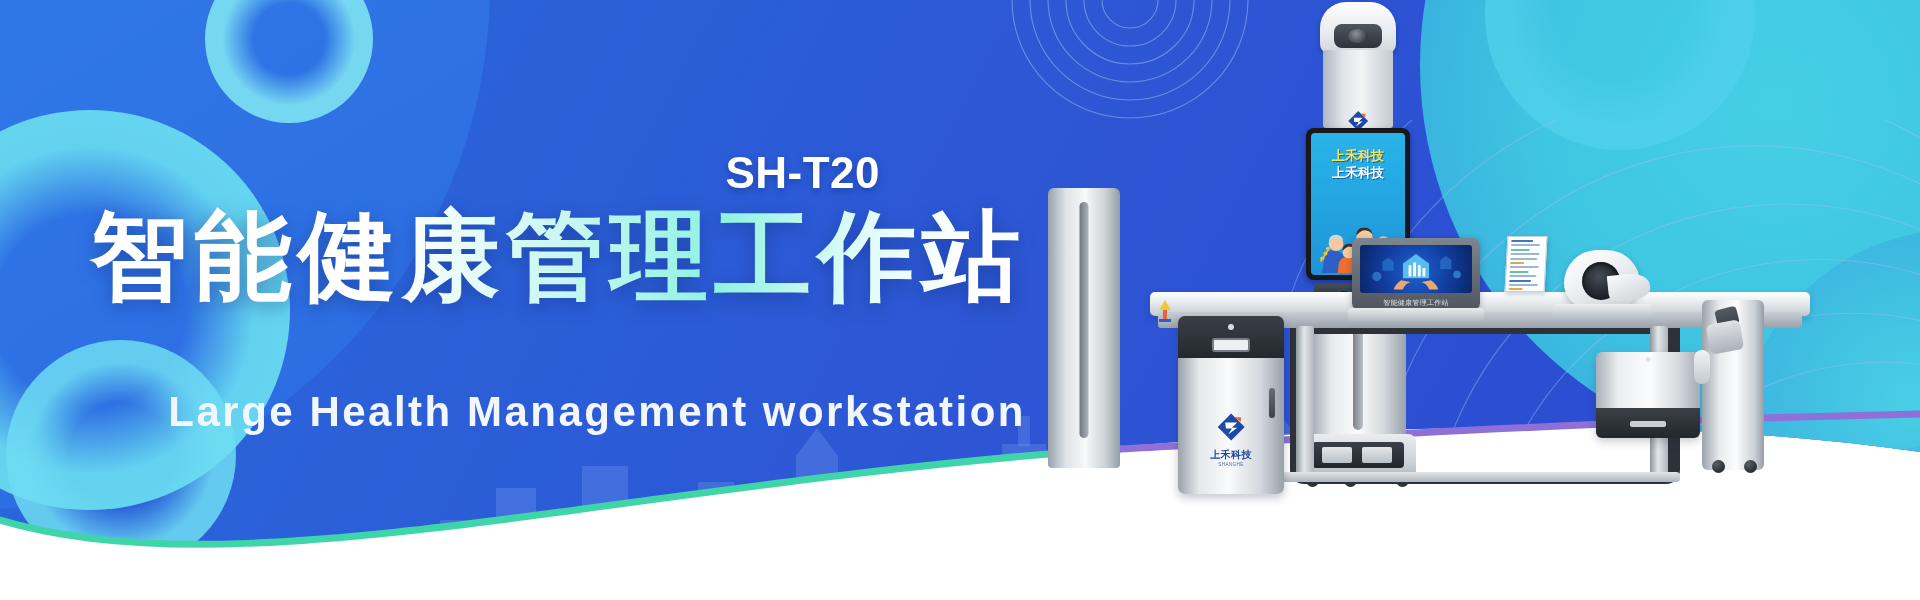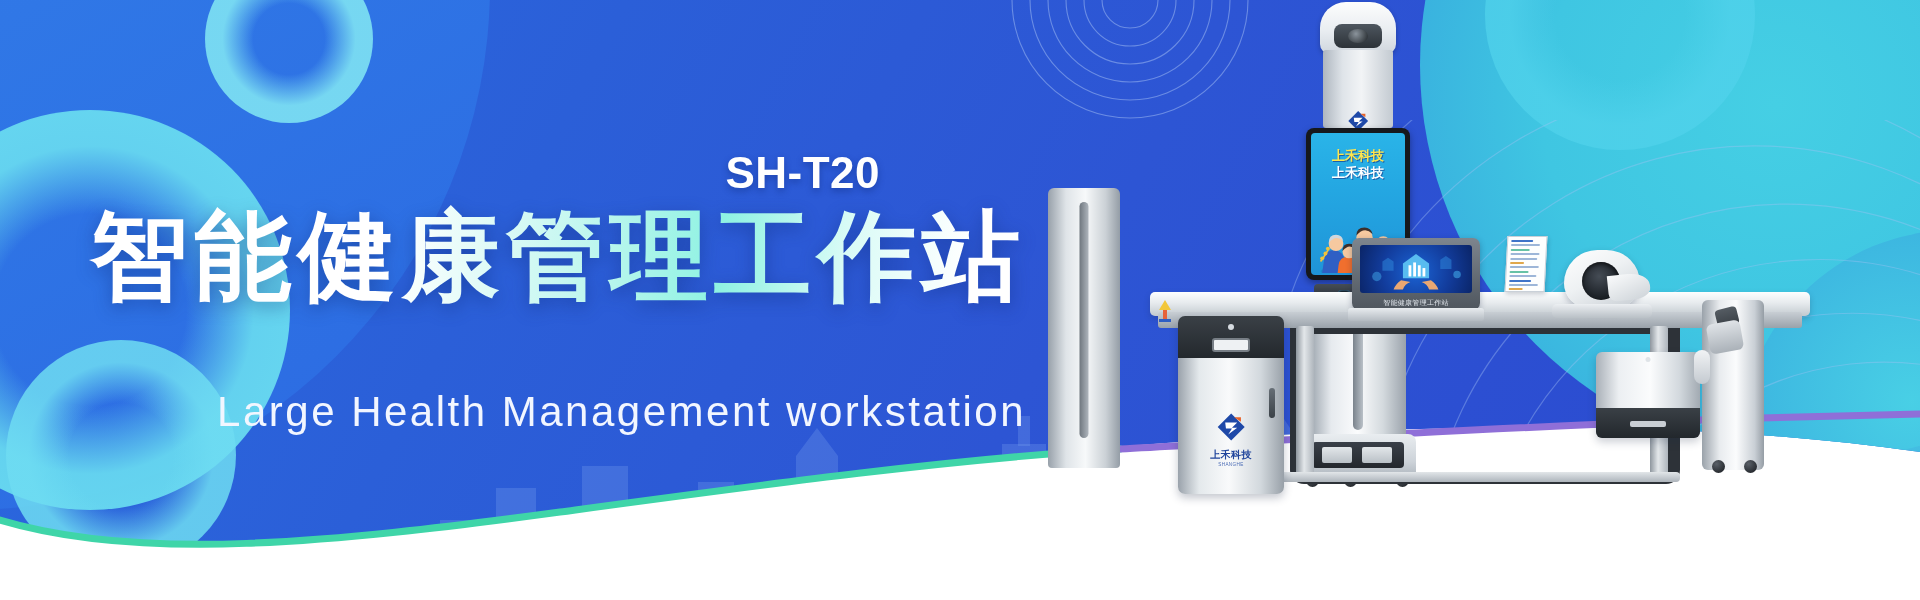"Large Health Management workstation" .subline { font-weight: 400 -> 700 }
